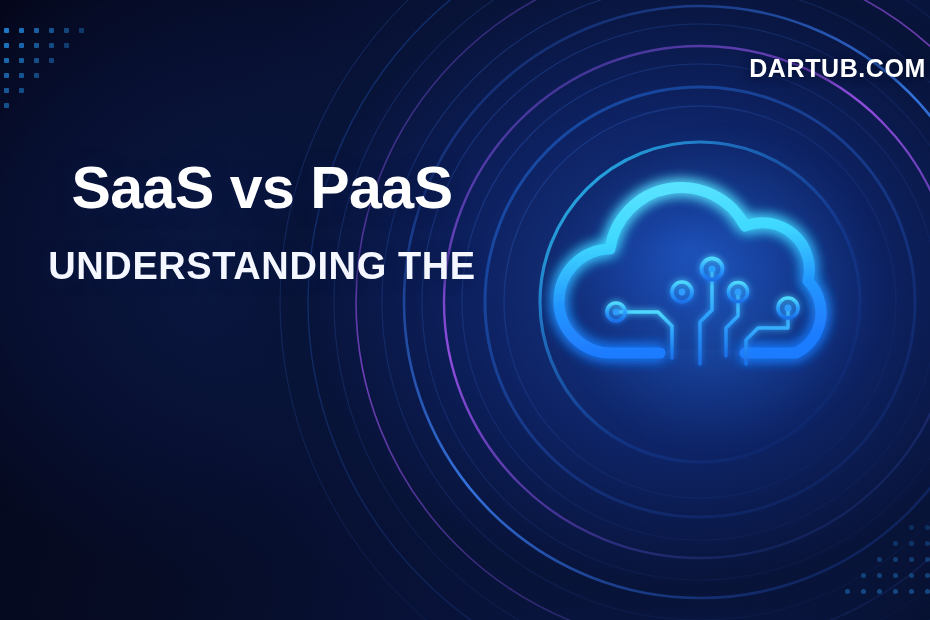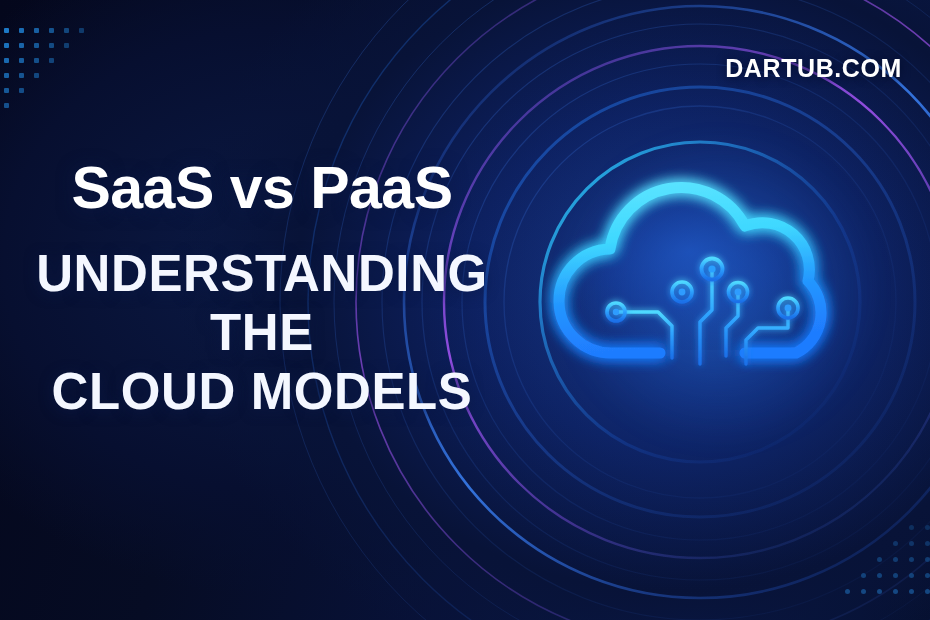"DARTUB.COM" .watermark { right: 28px -> 4px }
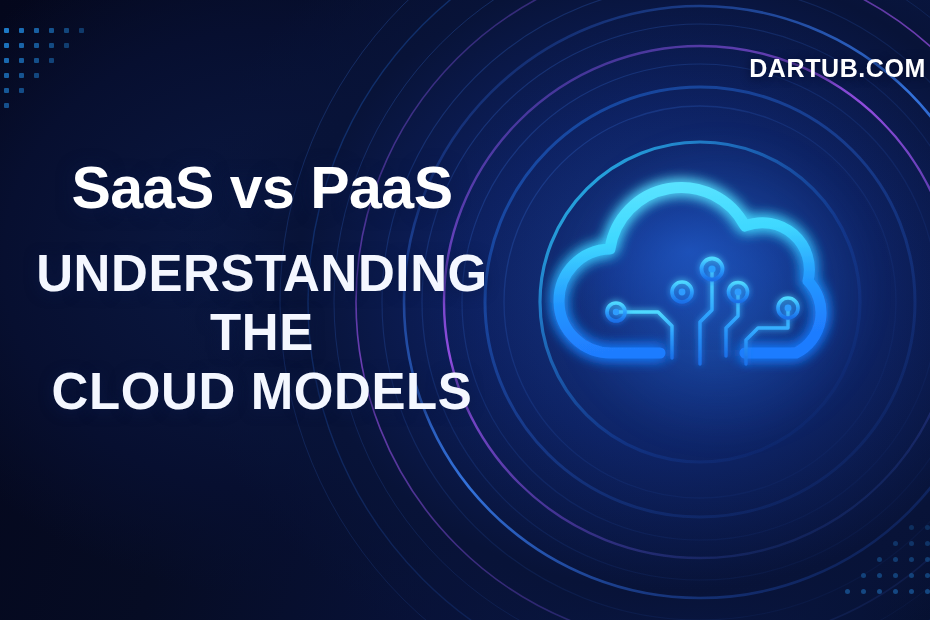"UNDERSTANDING THE" .subtitle { font-size: 51px -> 38px }
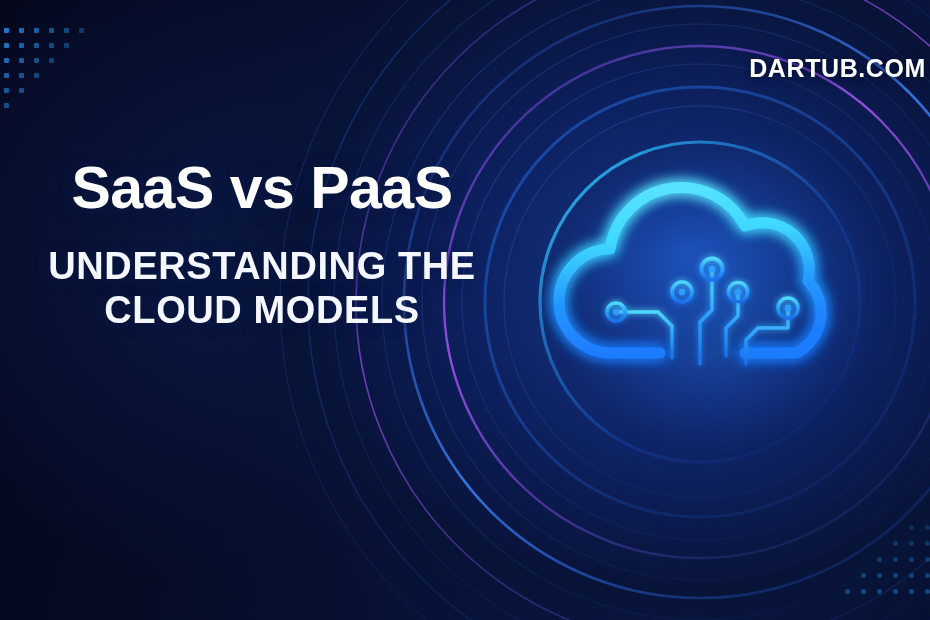"CLOUD MODELS" span.line2 { html: <span>CLOUD MODELS</span> -> none }
